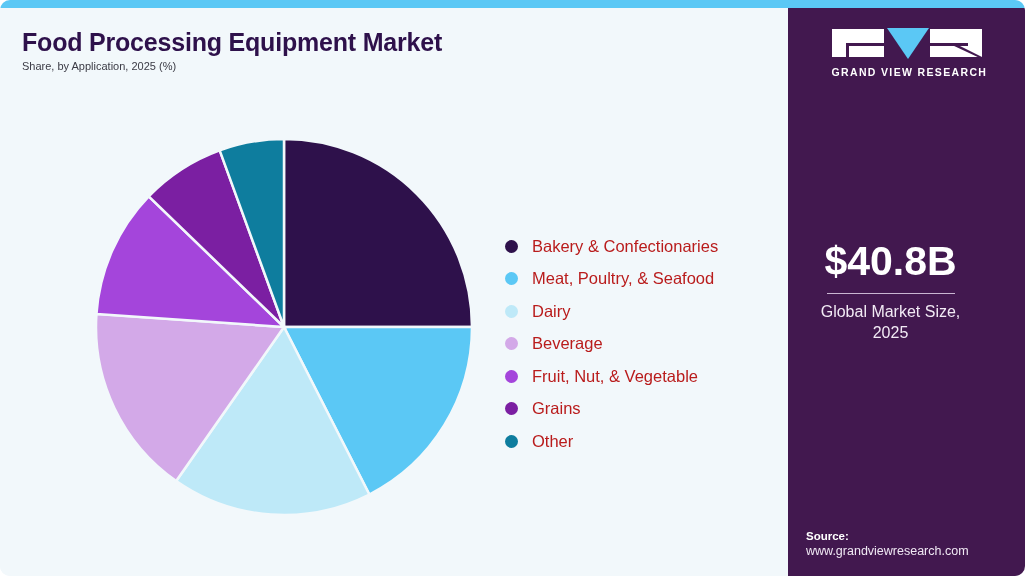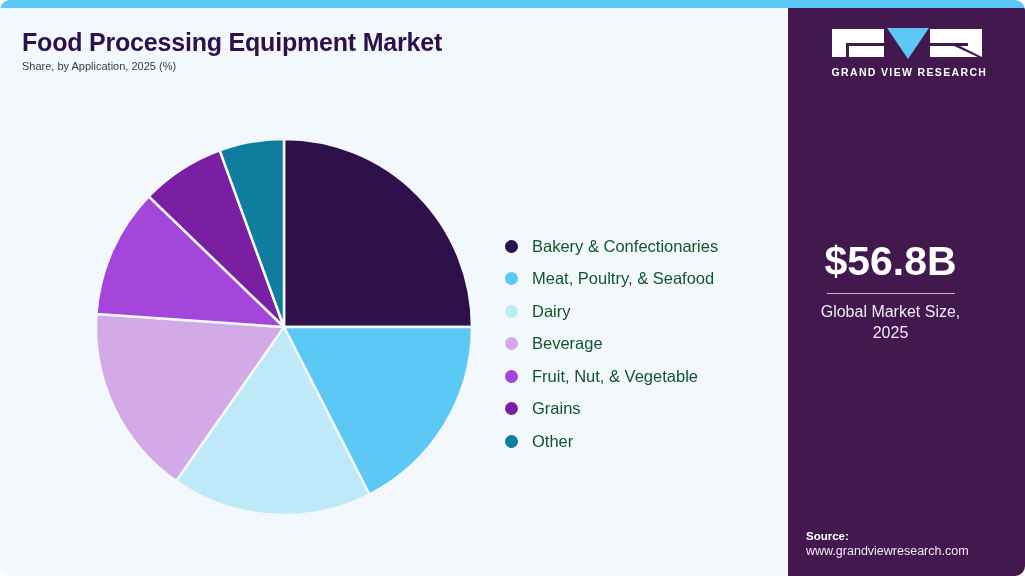"Bakery & Confectionaries" .legend-label { color: #14532d -> #b91c1c }
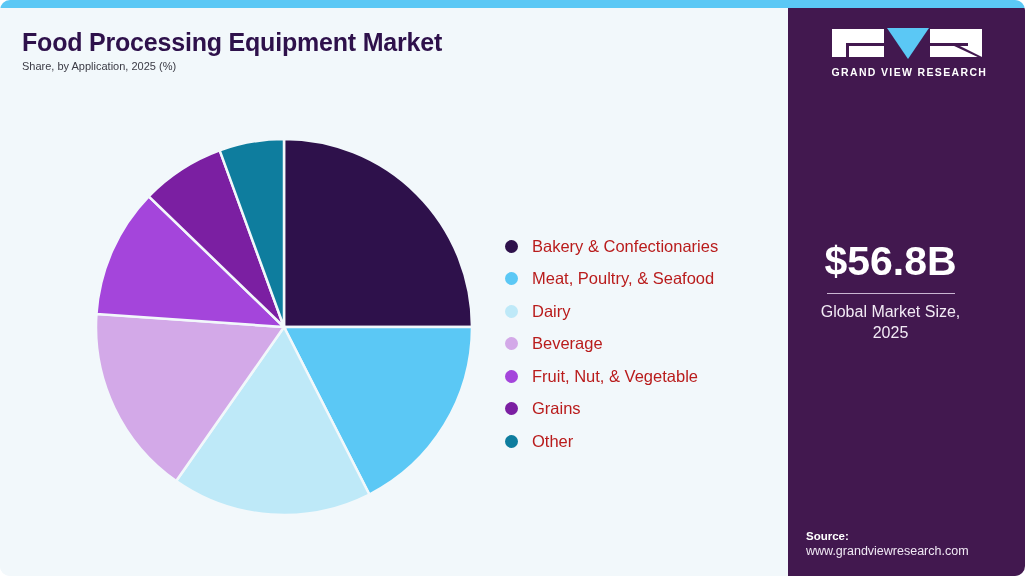"$56.8B" div.stat-value { text: $56.8B -> $40.8B }
